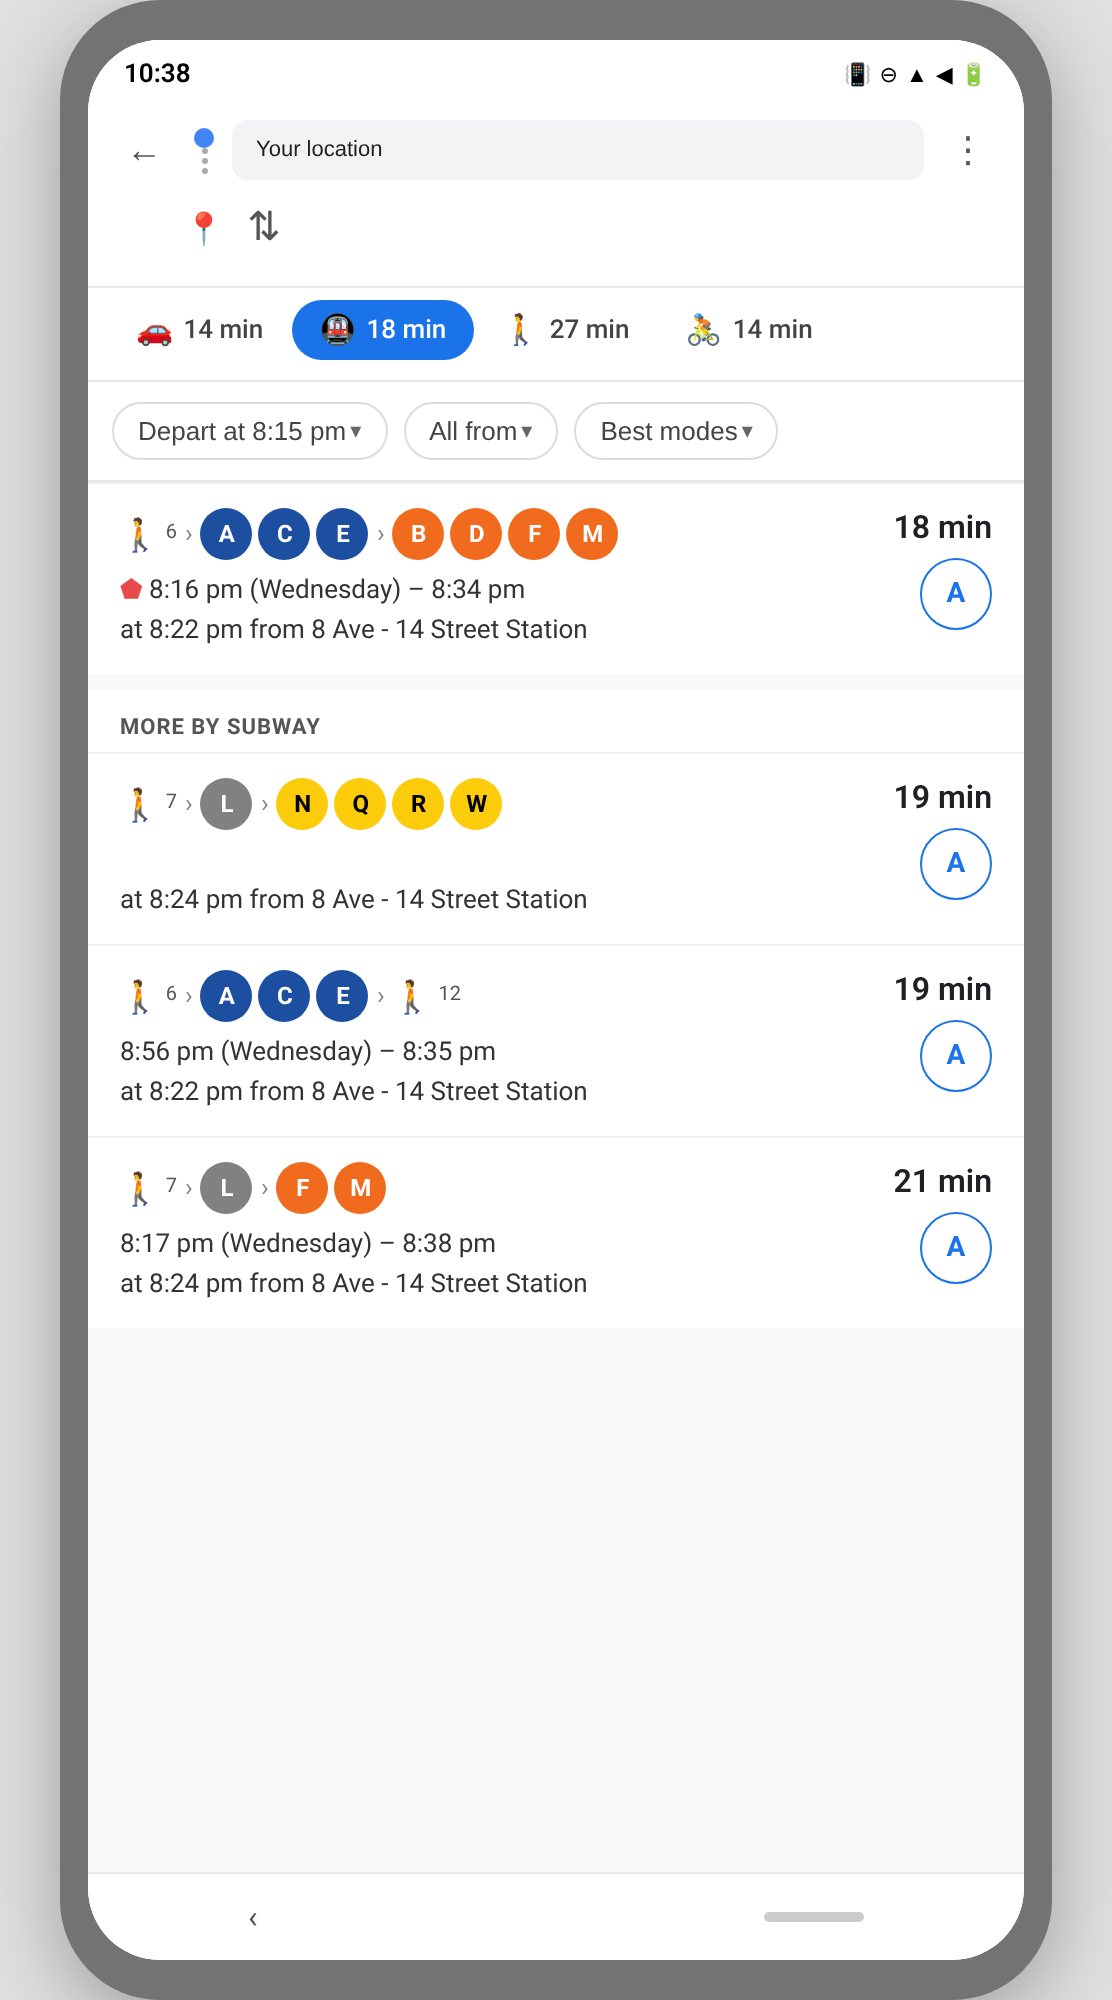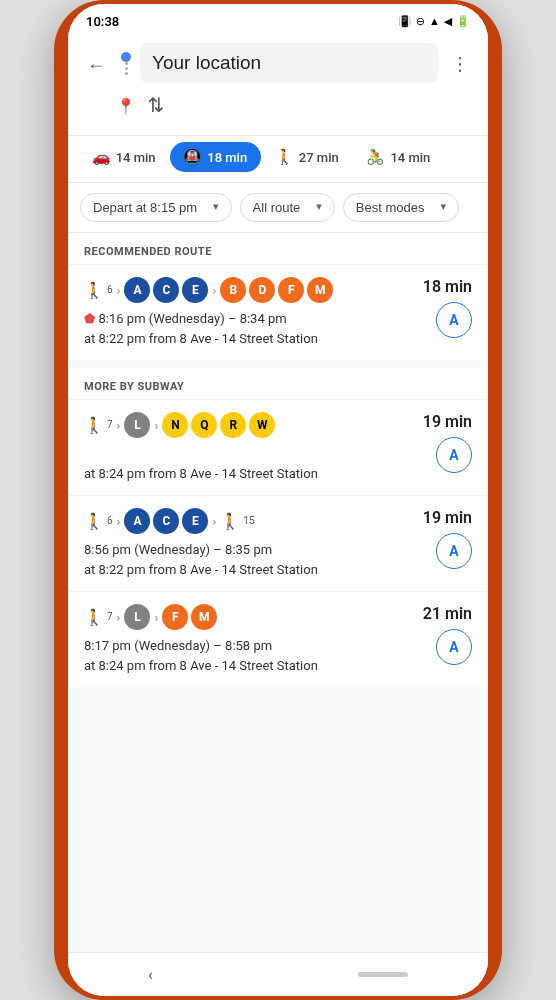"10:38" .phone-frame { background: #c2410c -> #737373; padding: 4px 14px -> 20px 14px; width: 448px -> 496px }
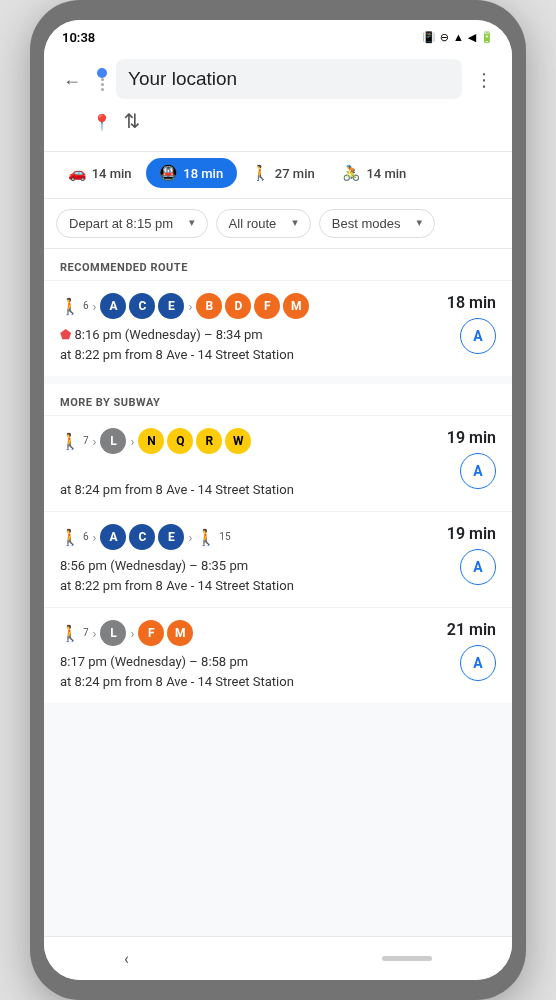"Your location" .search-input { font-size: 19px -> 11px }
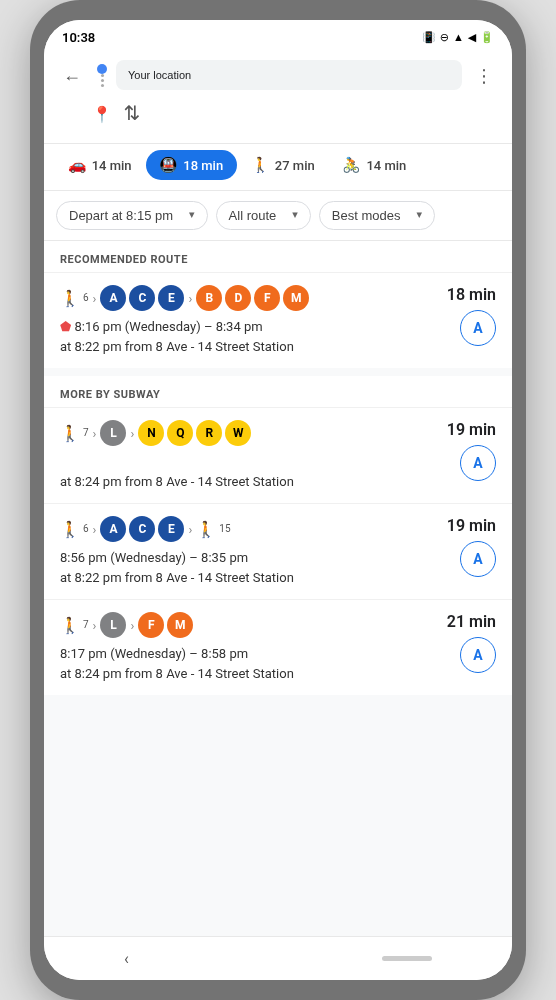"Depart at 8:15 pm" .filter-btn { align-items: none -> center; gap: 16px -> 2px }
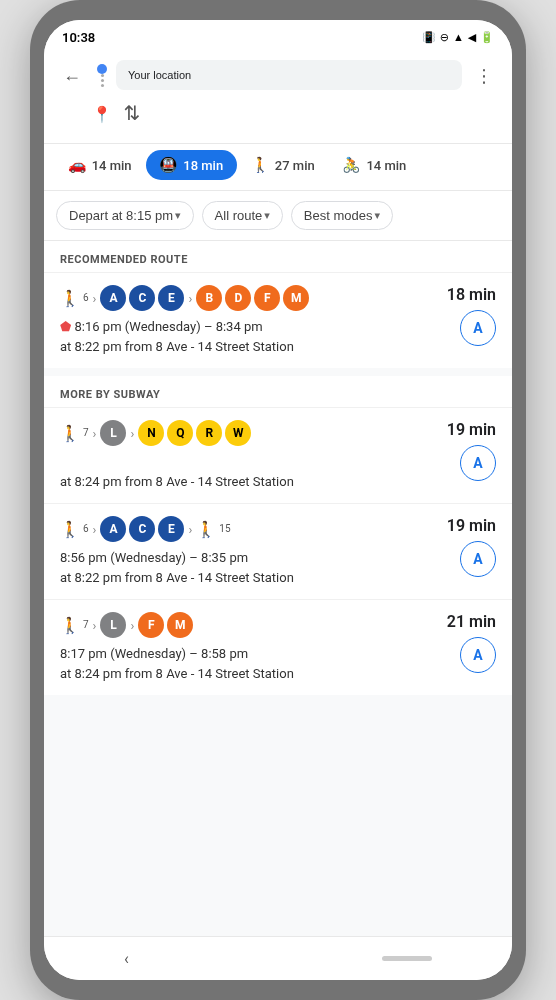"All route" span { text: route -> from }
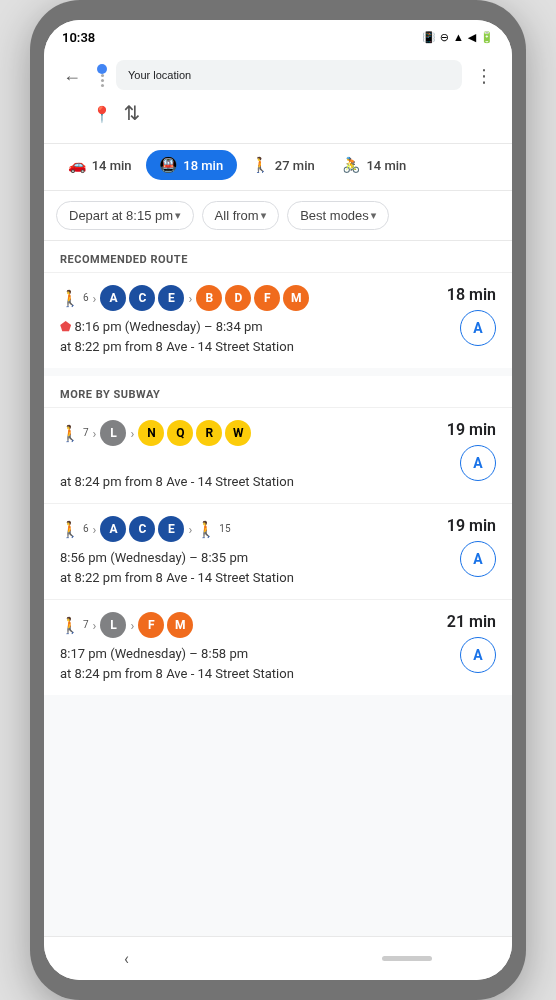"RECOMMENDED ROUTE" div.section-header { html: <div>RECOMMENDED ROUTE</div> -> none }
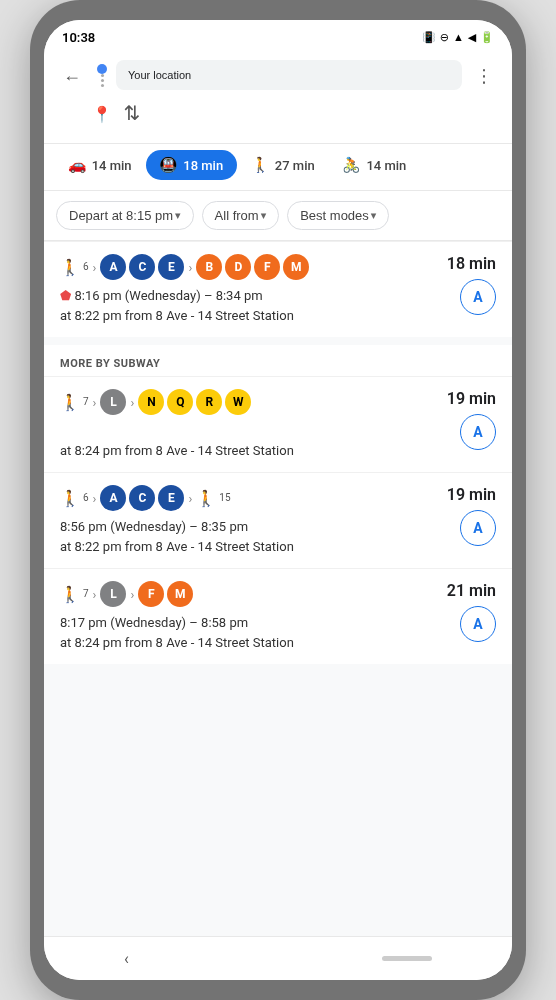"15" sub.subscript-num { text: 15 -> 12 }
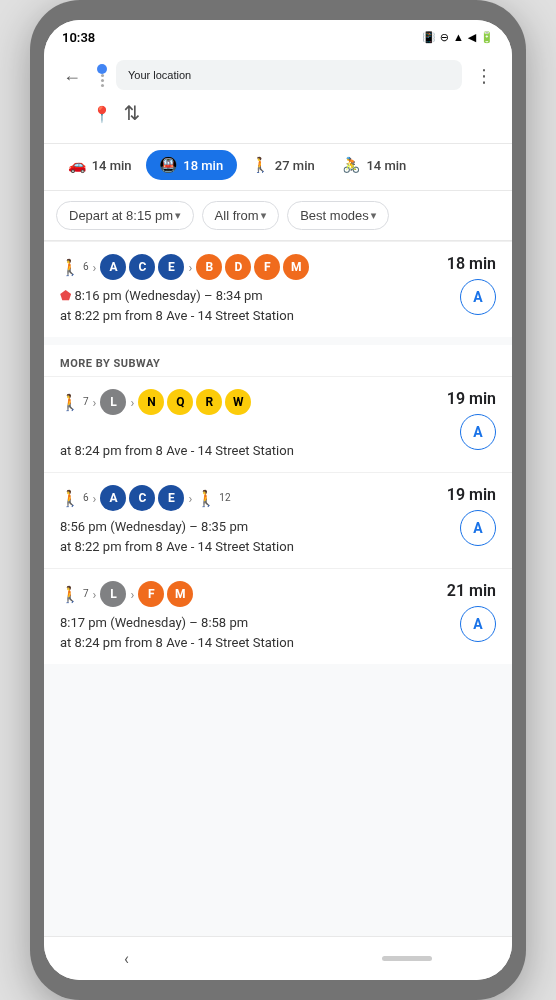"8:17 pm (Wednesday) – 8:58" span { text: 8:58 -> 8:38 }
